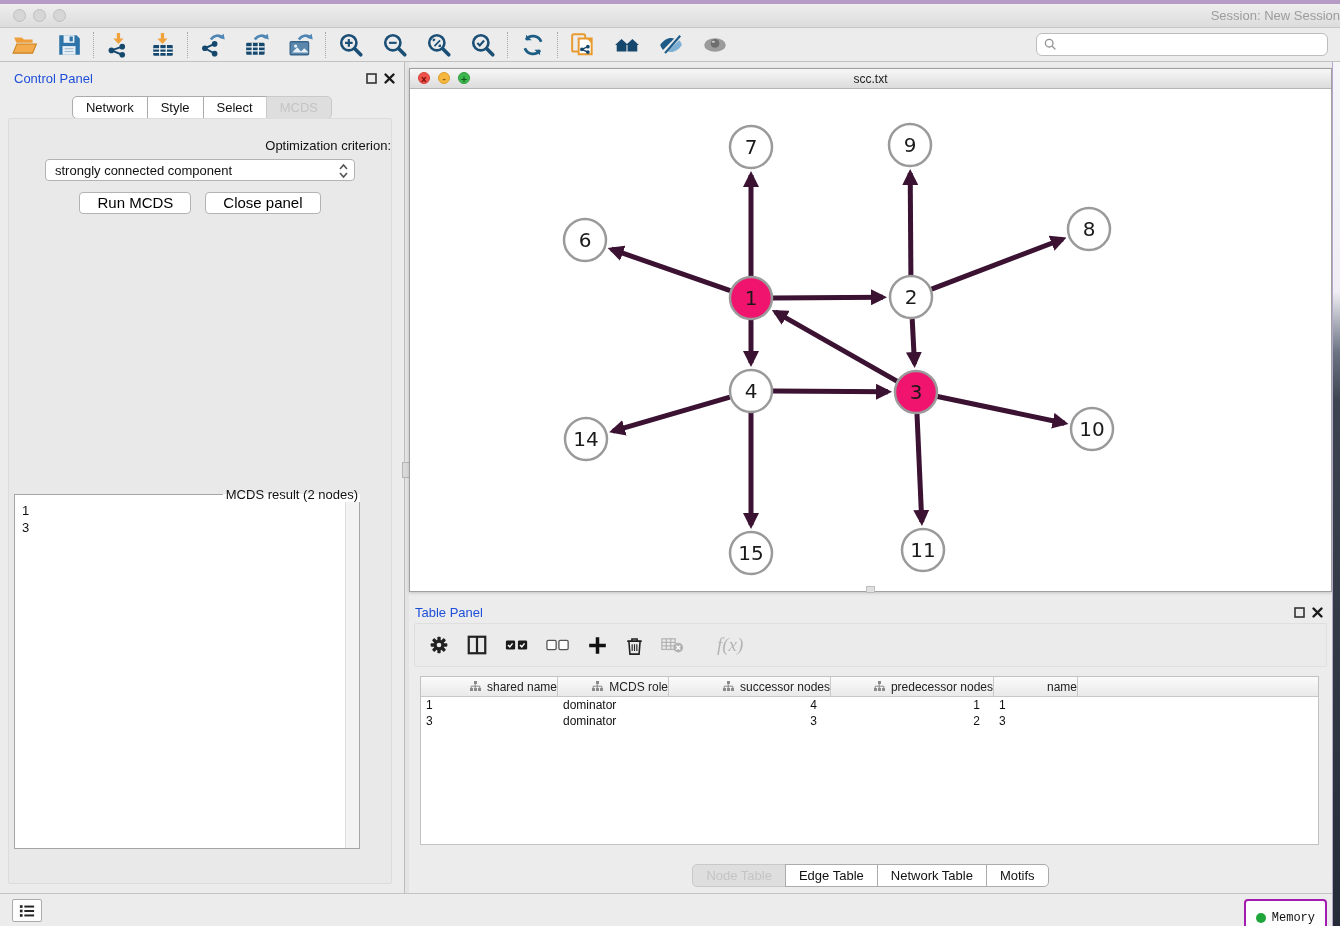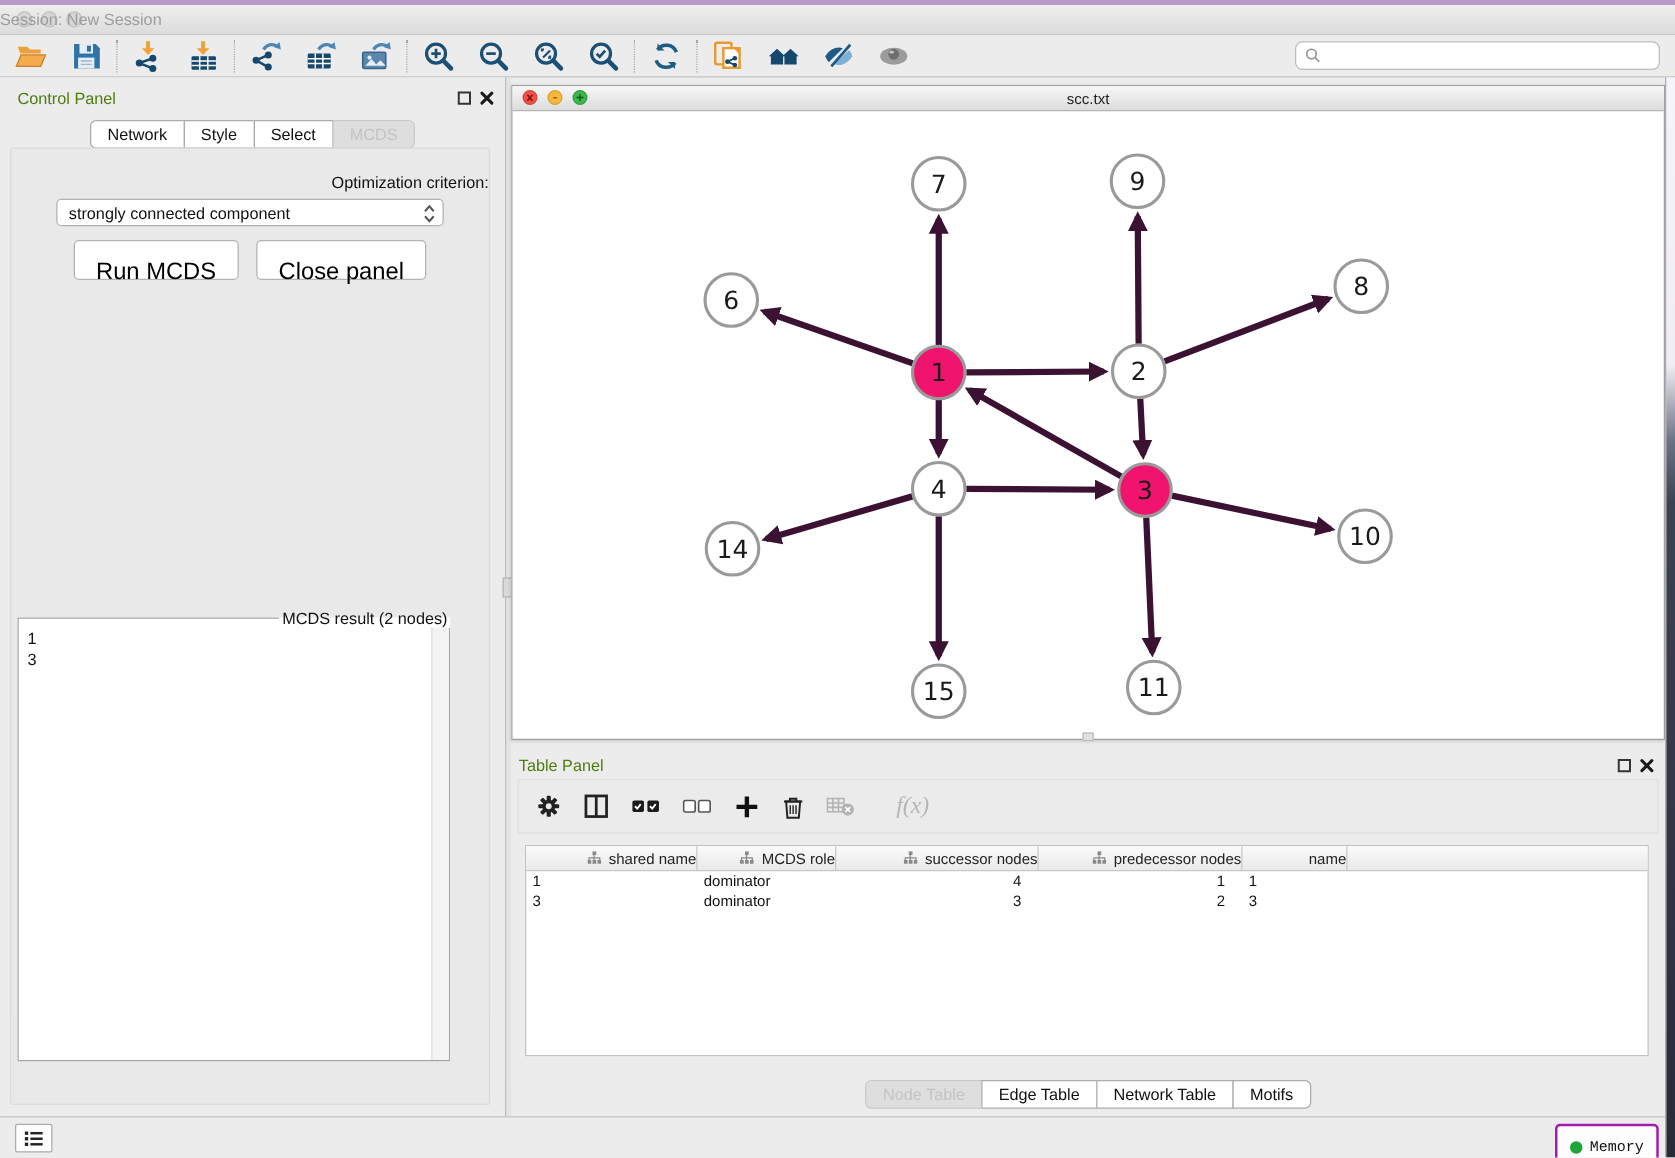"Session: New Session" .win-title { text-align: left -> right }
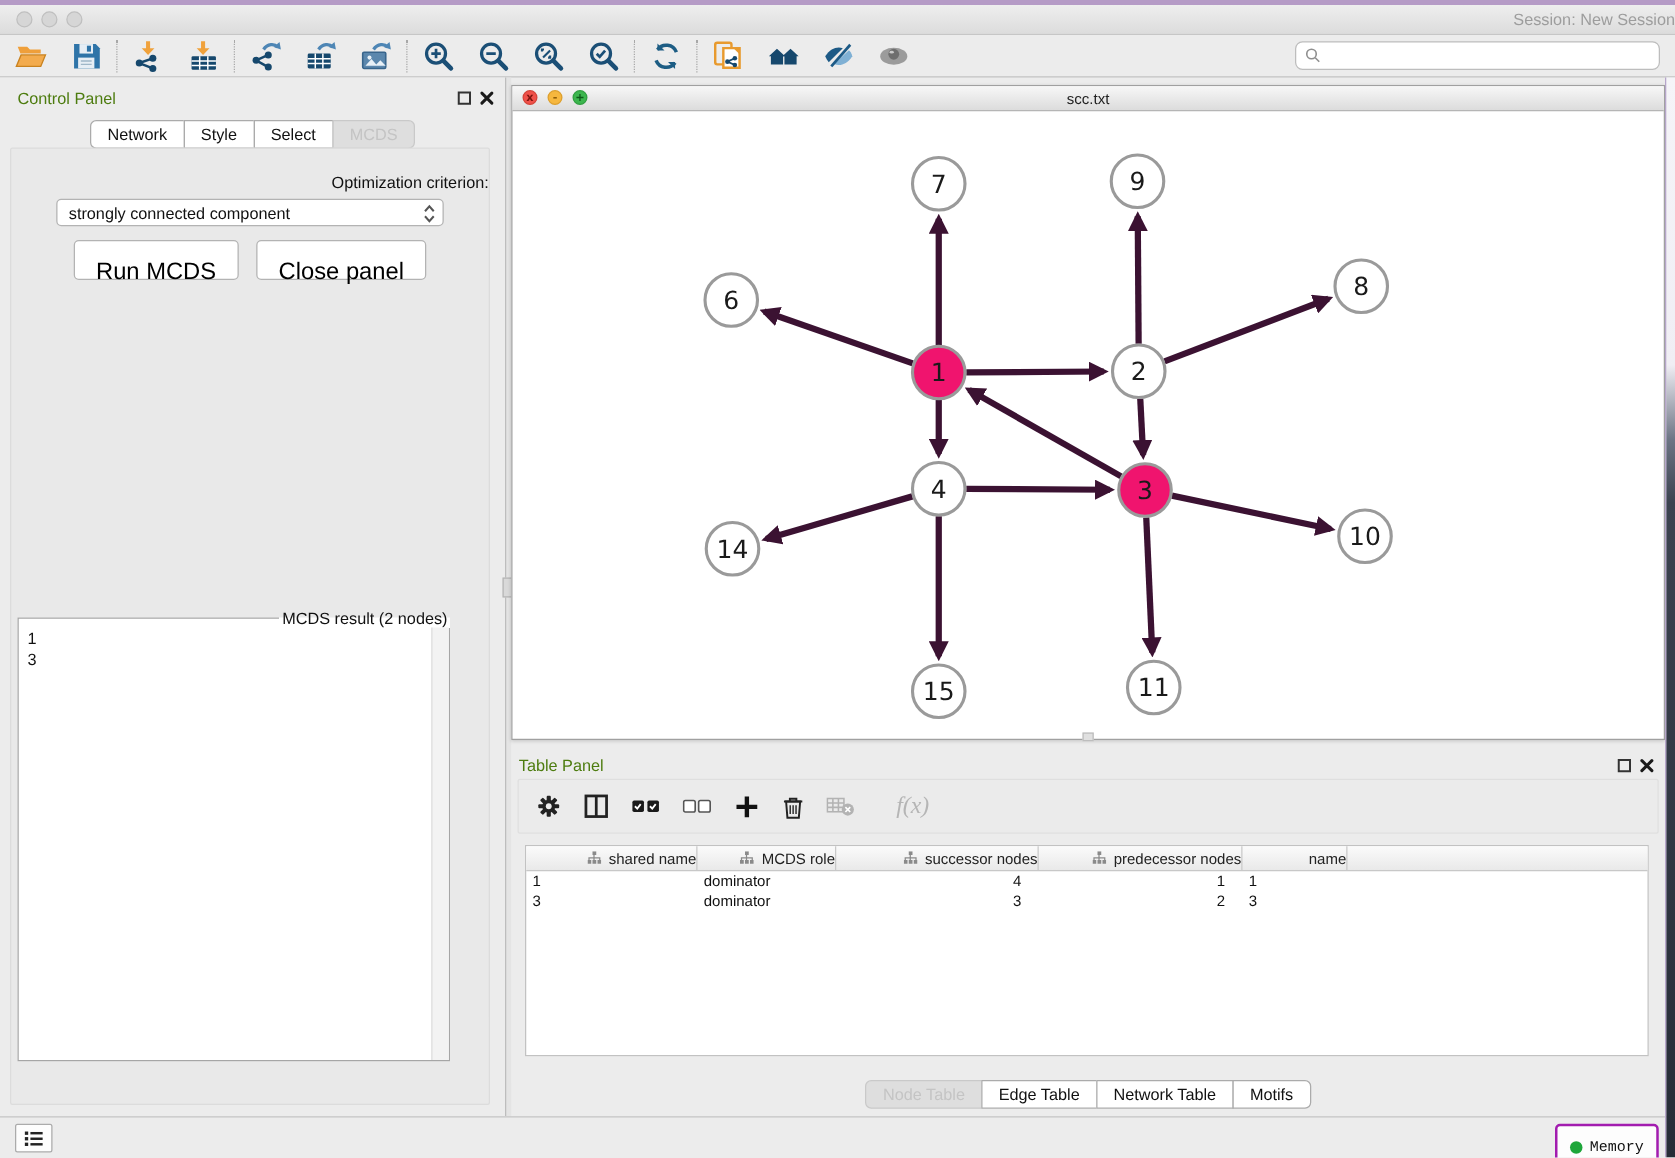"Control Panel" .panel-head .ph-title { color: #4d7c0f -> #1d4ed8 }
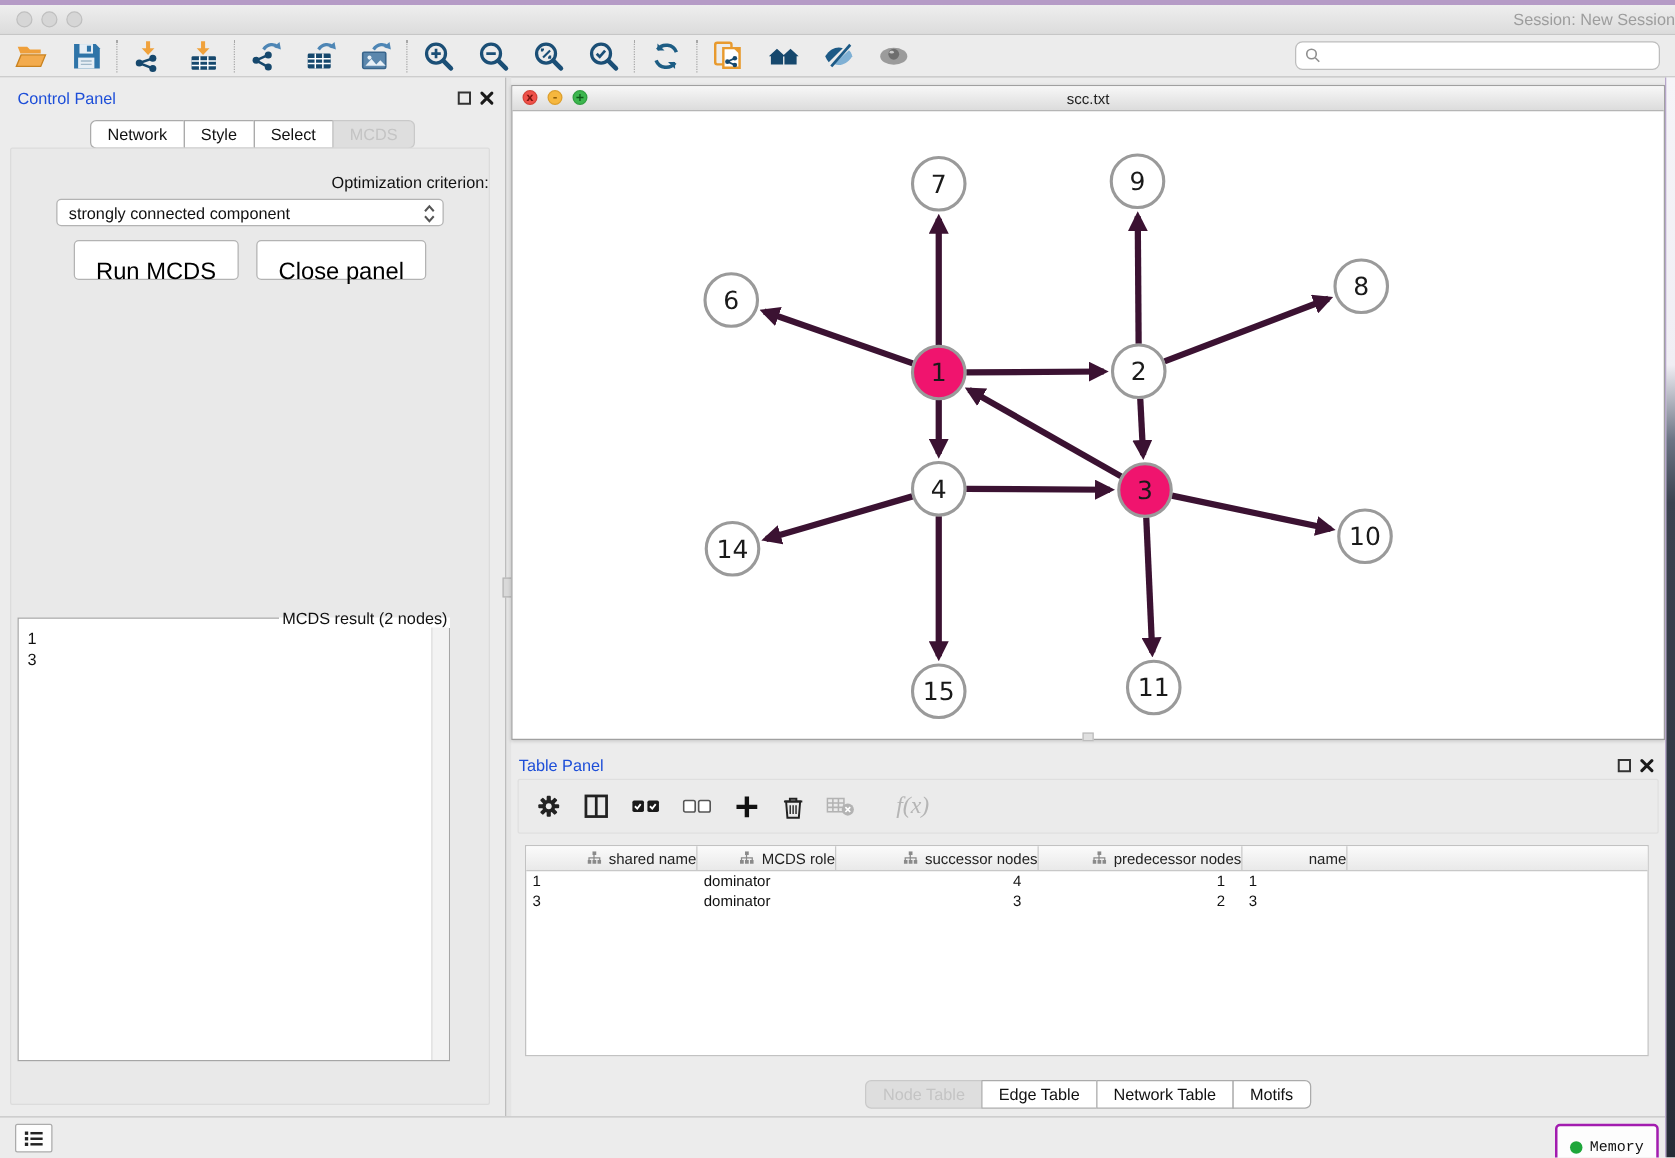"Run MCDS" .pbtn { font-size: 19px -> 15px; padding: 15px 17px -> 0 17px }
